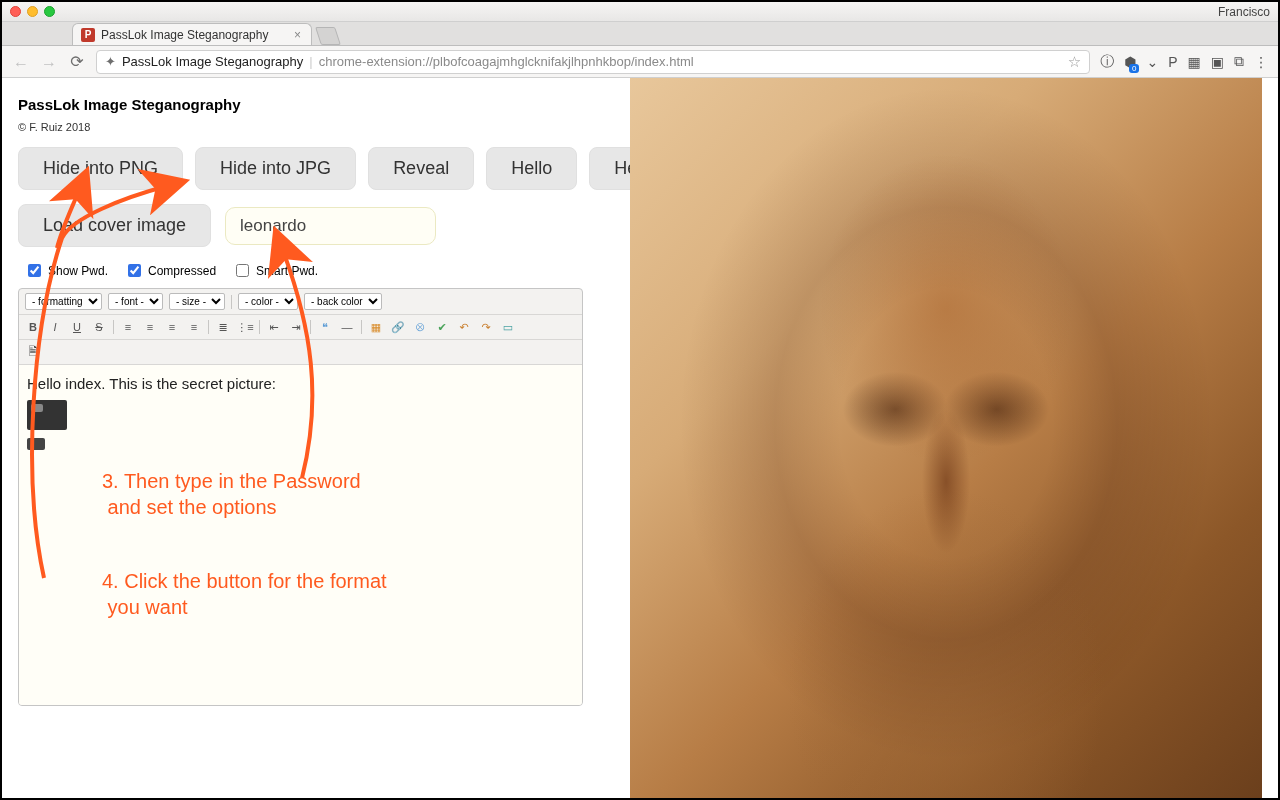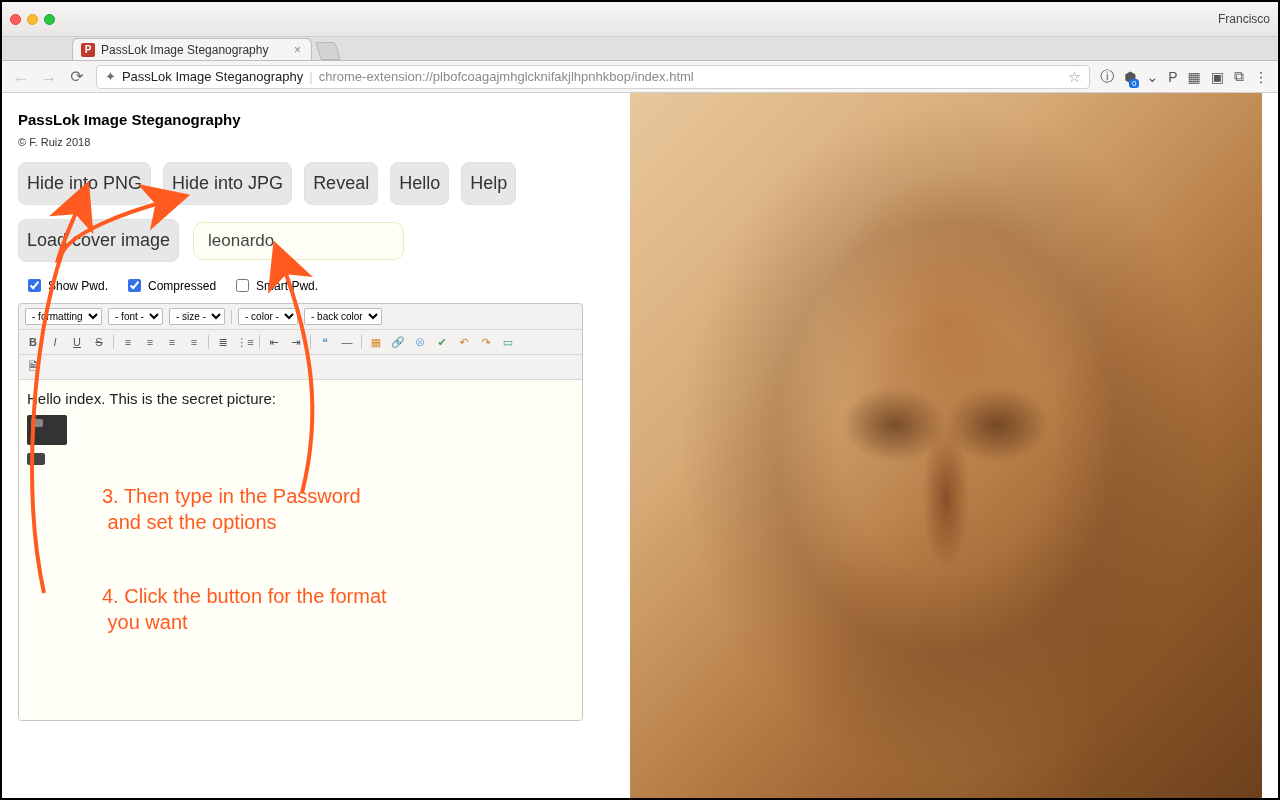"Francisco" .titlebar { height: 35px -> 20px }
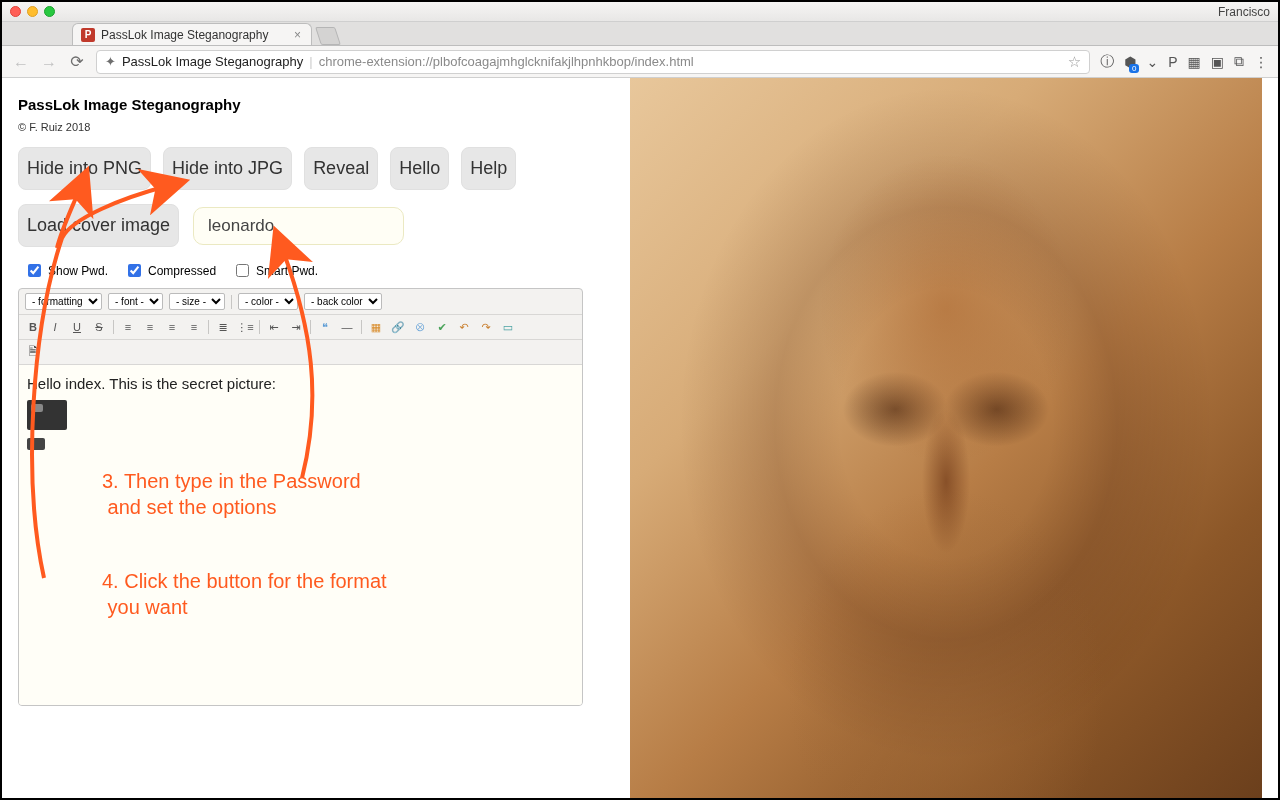"Hide into PNG" .btn { padding: 10px 8px -> 10px 24px }
